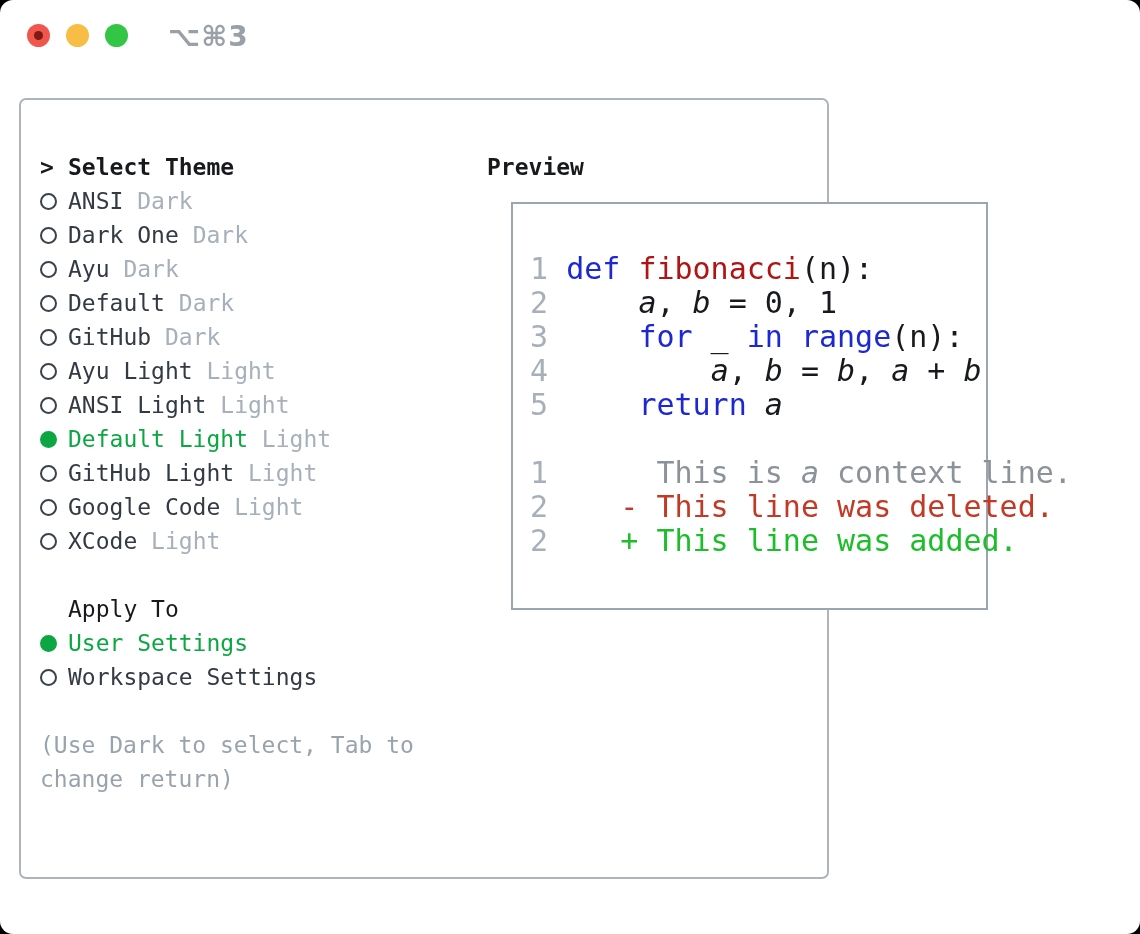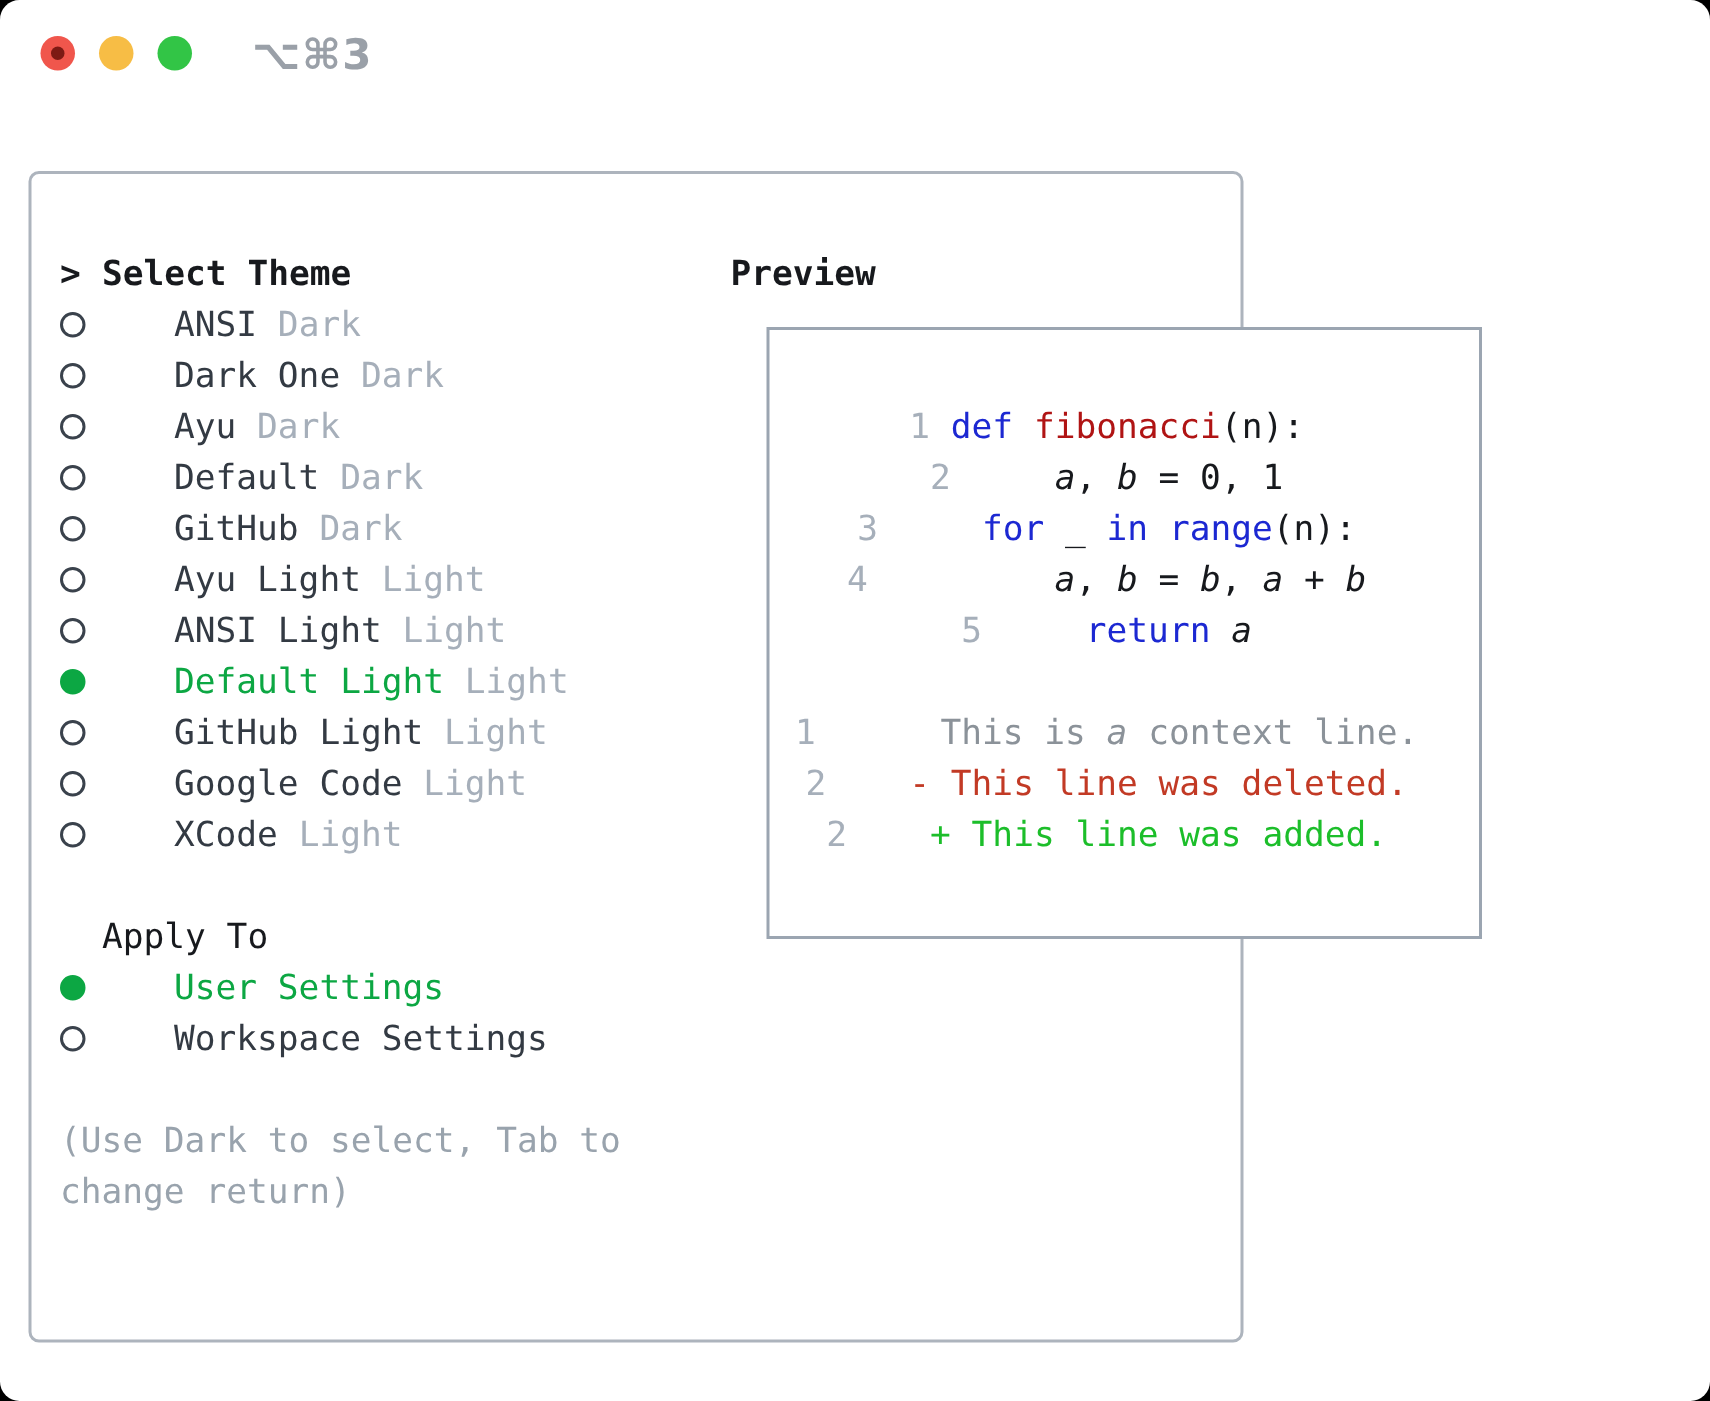"> Select Theme" .panel { top: 114px -> 98px }
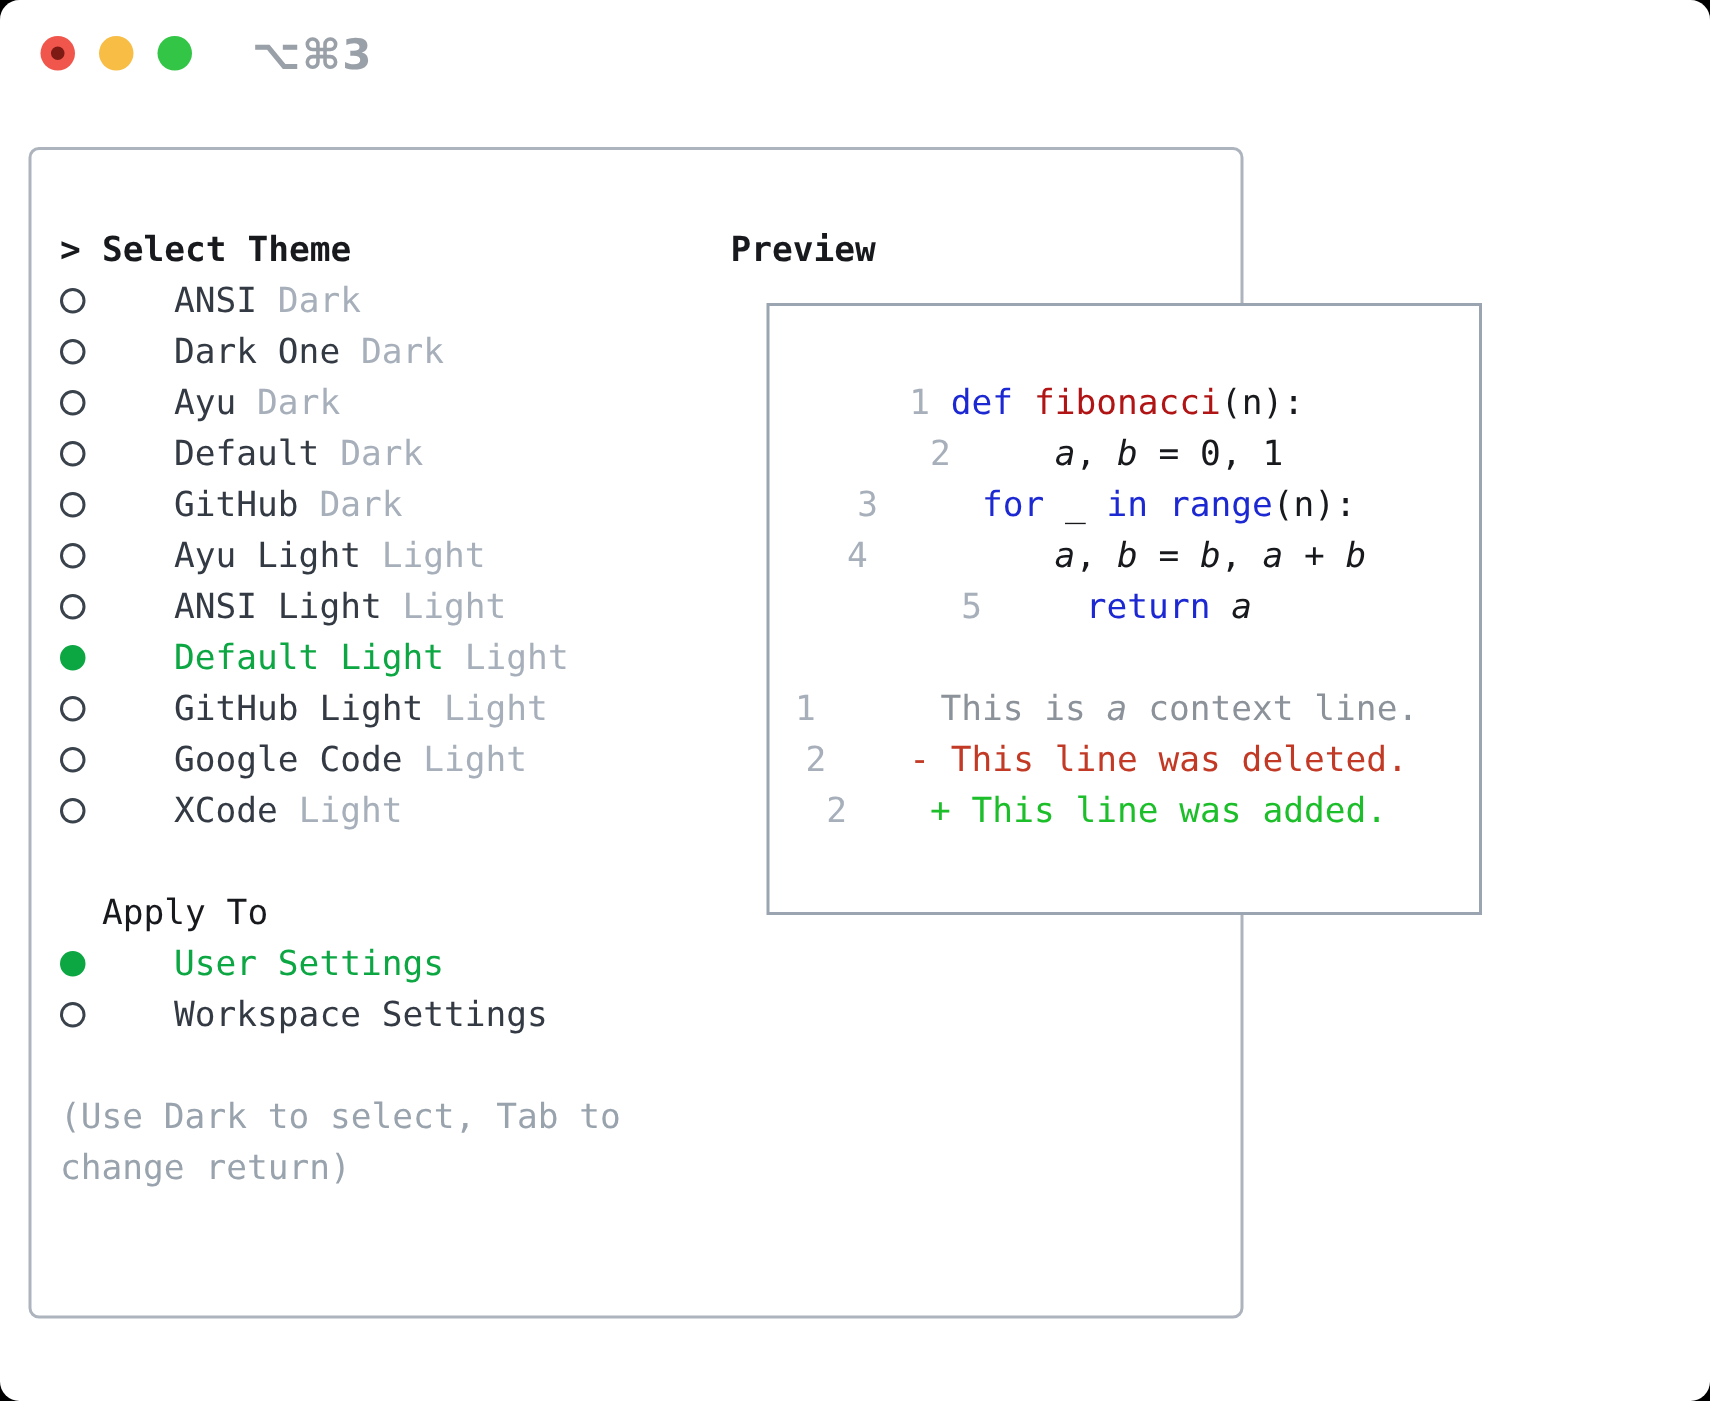"ANSI" .name { margin-left: 48px -> none }
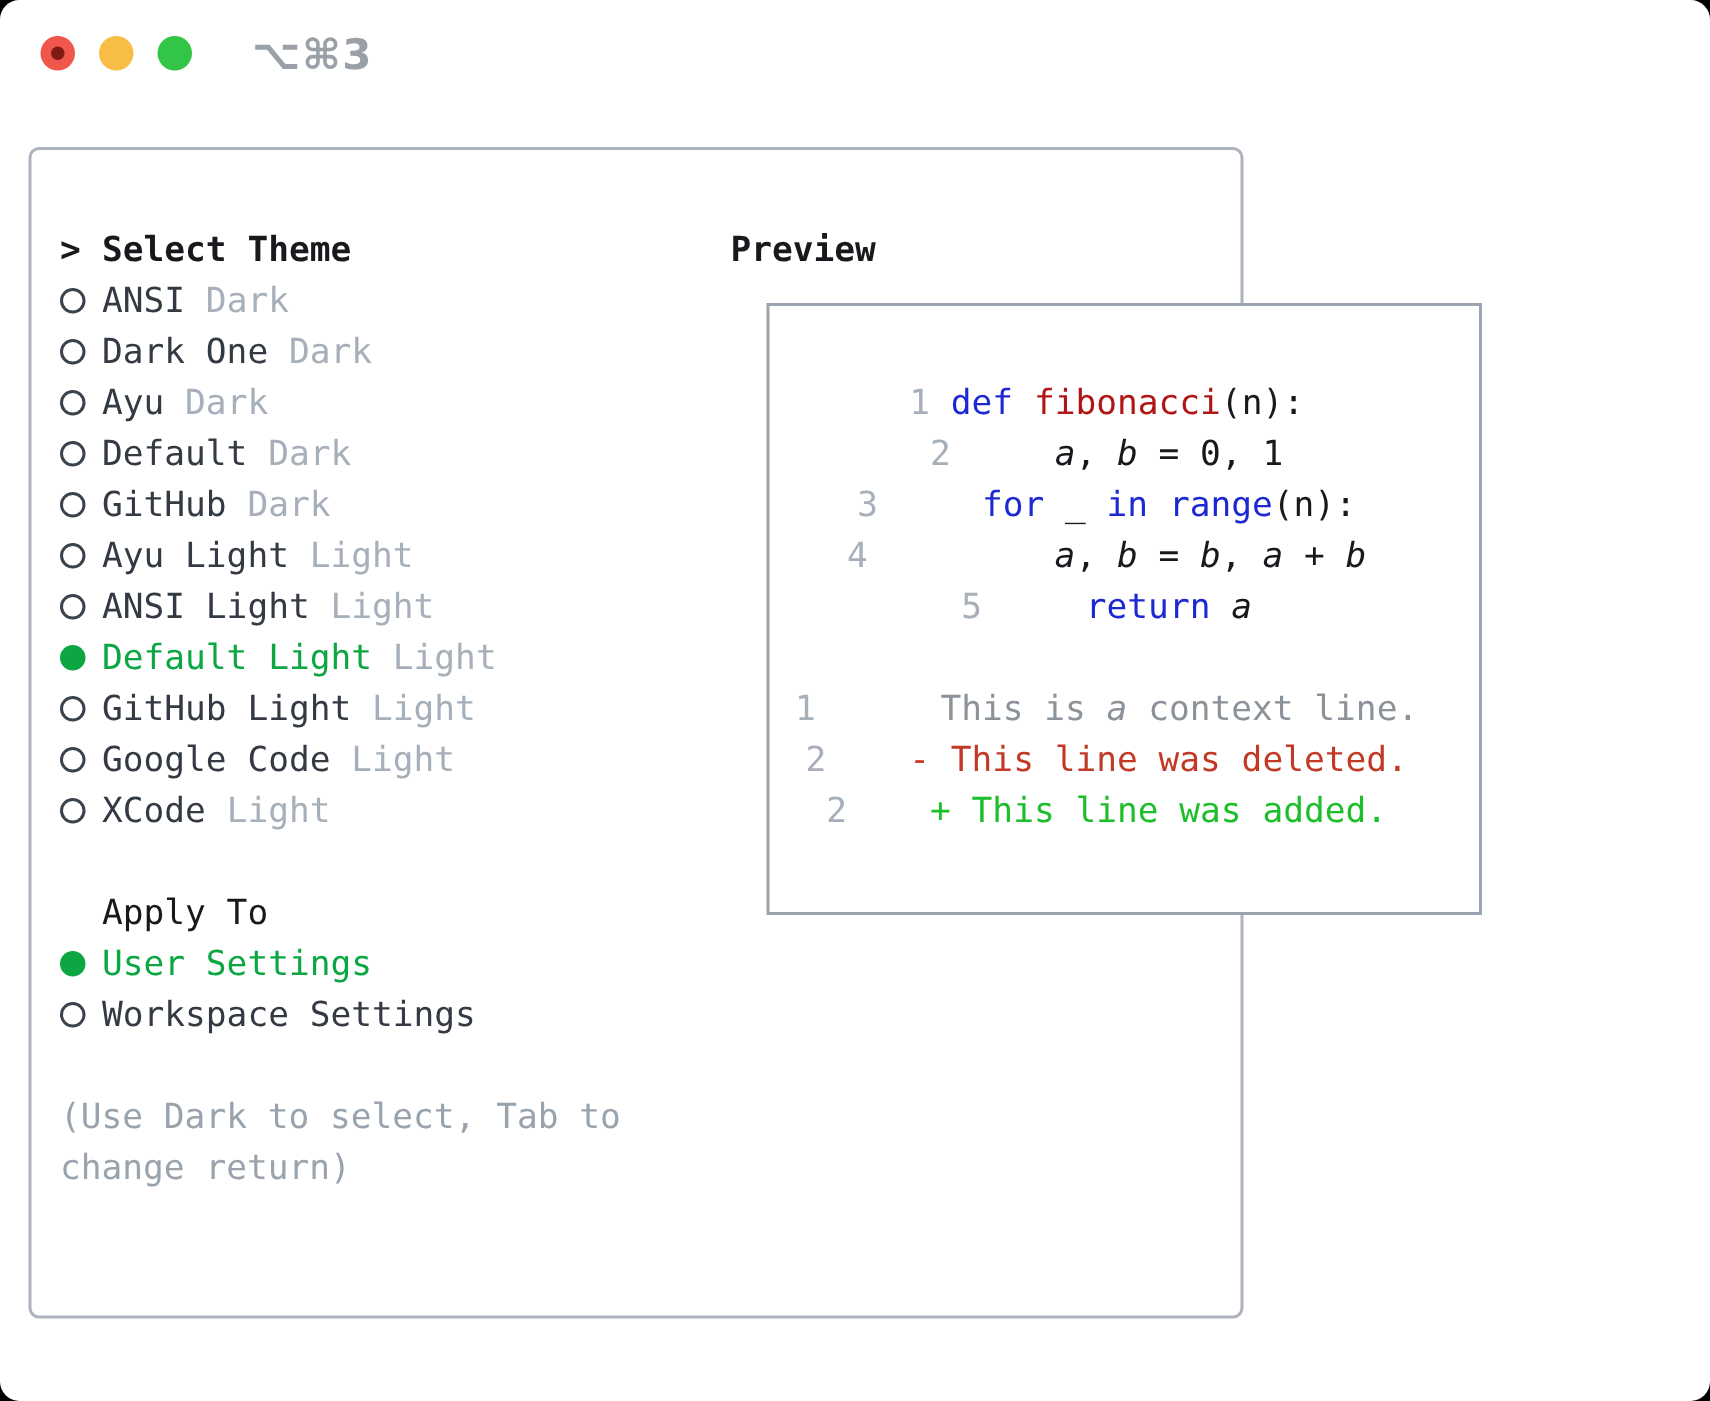"1 def fibonacci(n): 2 a," pre.code { font-size: 23px -> 30px; text-align: center -> none }
